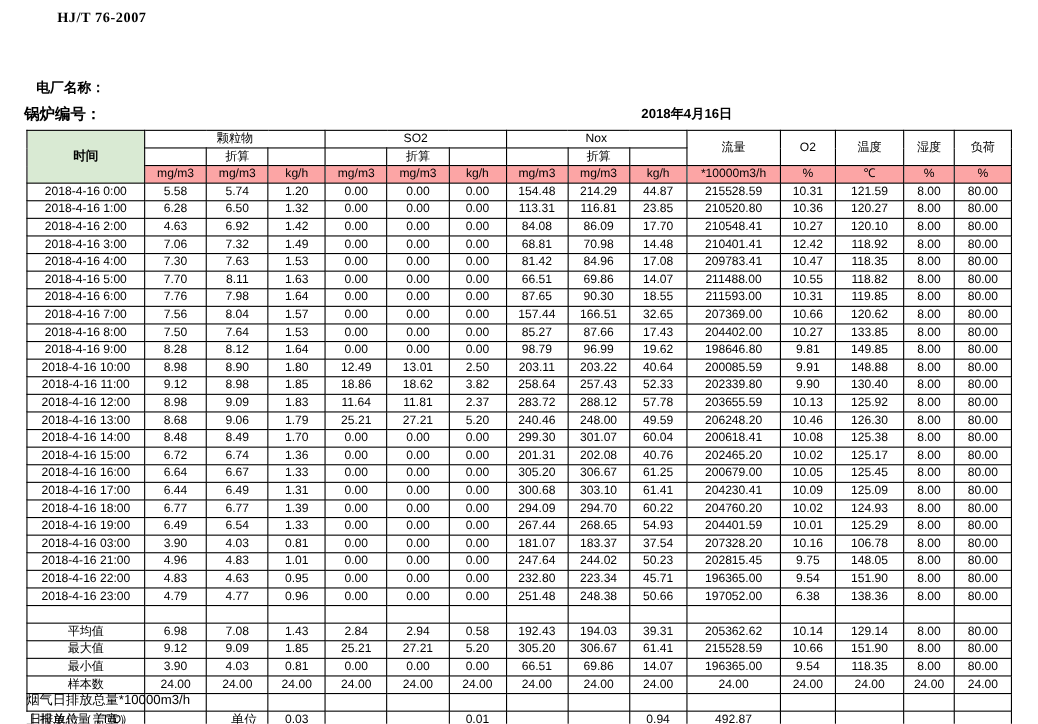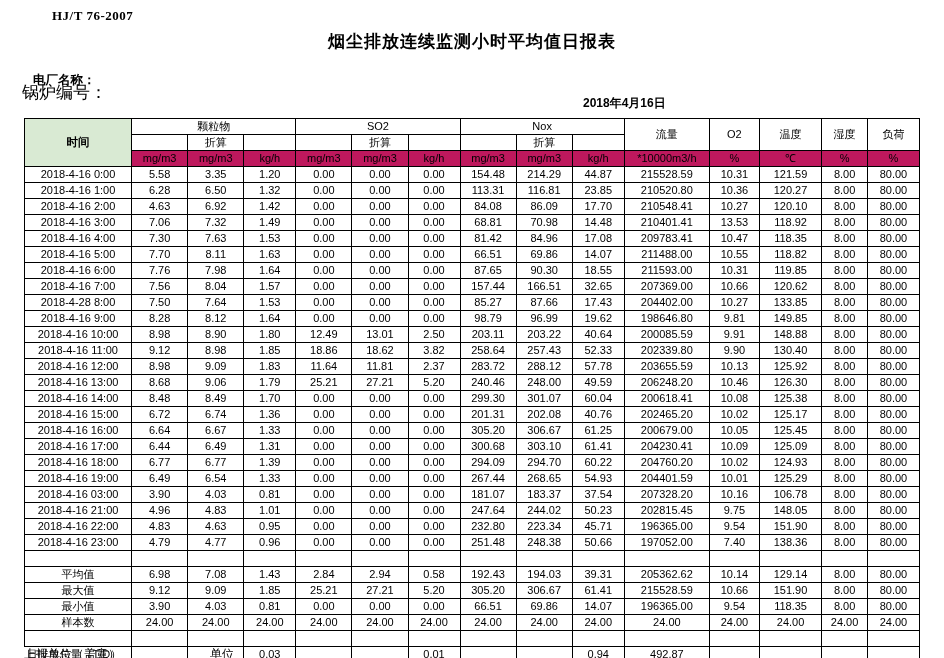"烟尘排放连续监测小时平均值日报表" div.doc-title { html: <div>烟尘排放连续监测小时平均值日报表</div> -> none }
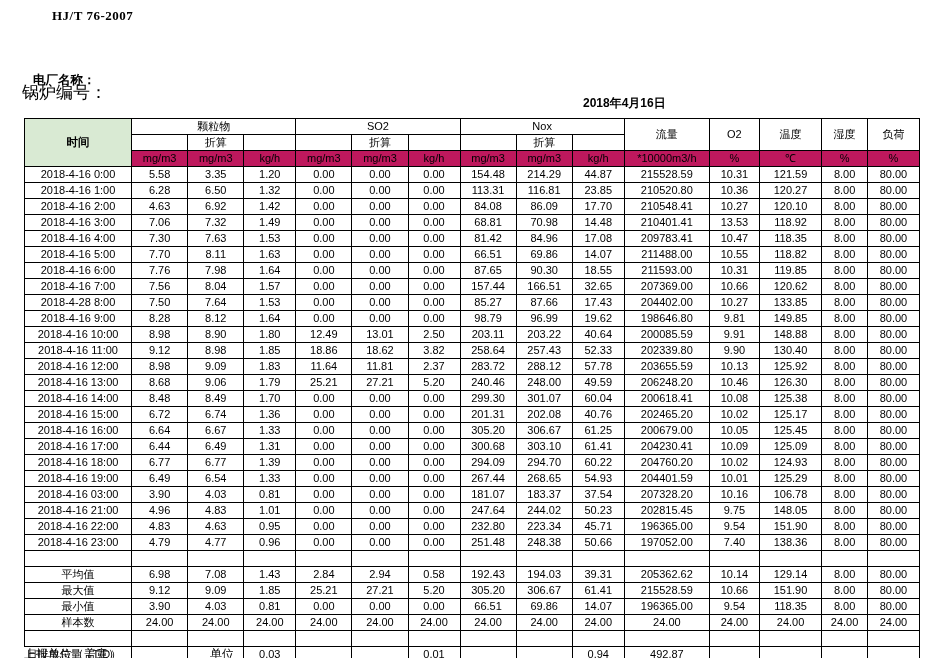"锅炉编号：" .lbl-boiler { font-size: 17px -> 14px; font-weight: normal -> bold; top: 81px -> 95px }
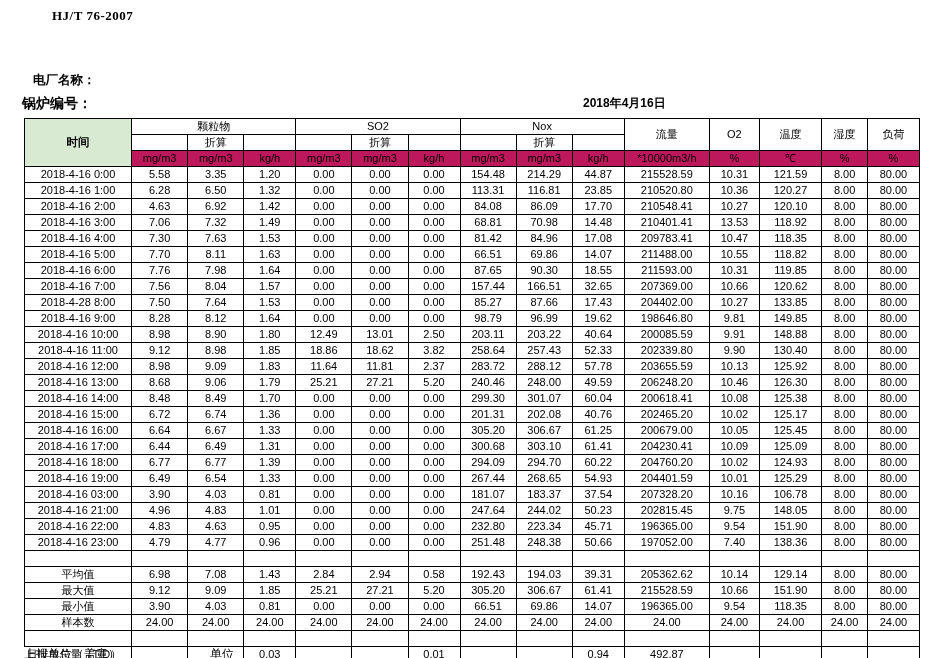"mg/m3" .unit-row td { background: #be185d -> #fca5a5 }
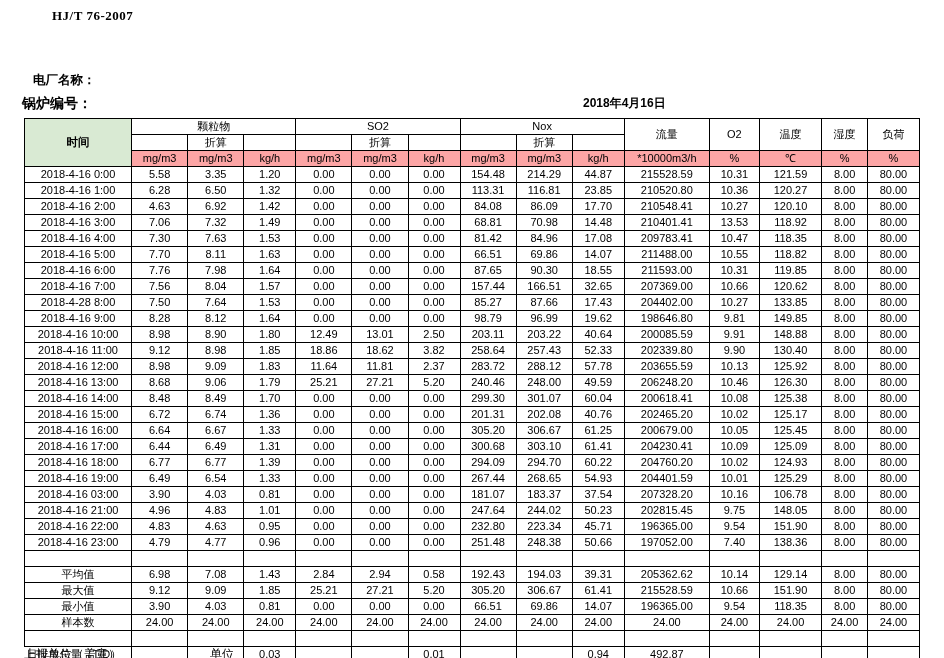"3.35" td.num { text: 3.35 -> 5.74 }
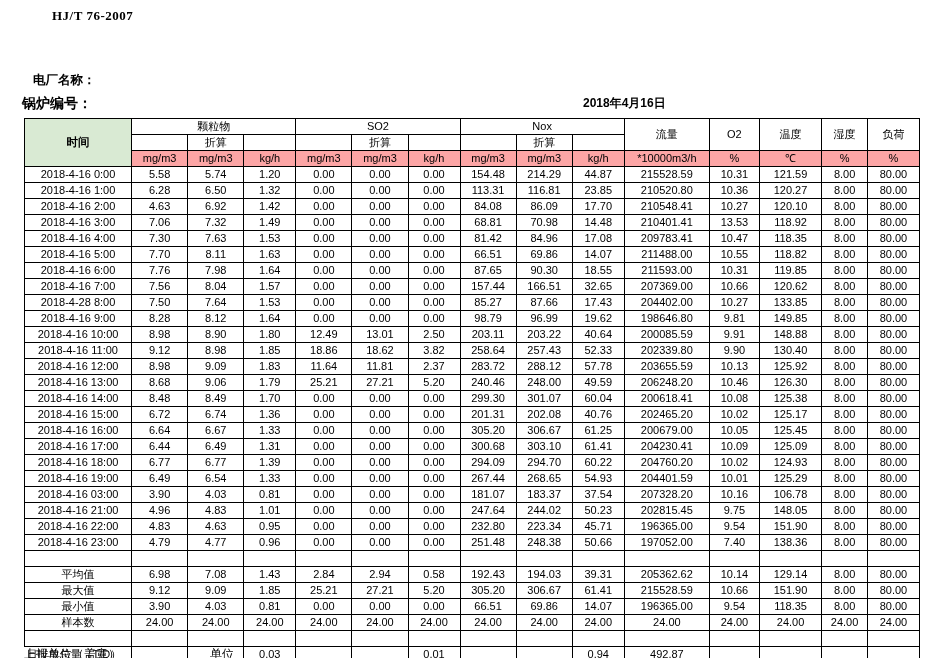"13.53" td.num { text: 13.53 -> 12.42 }
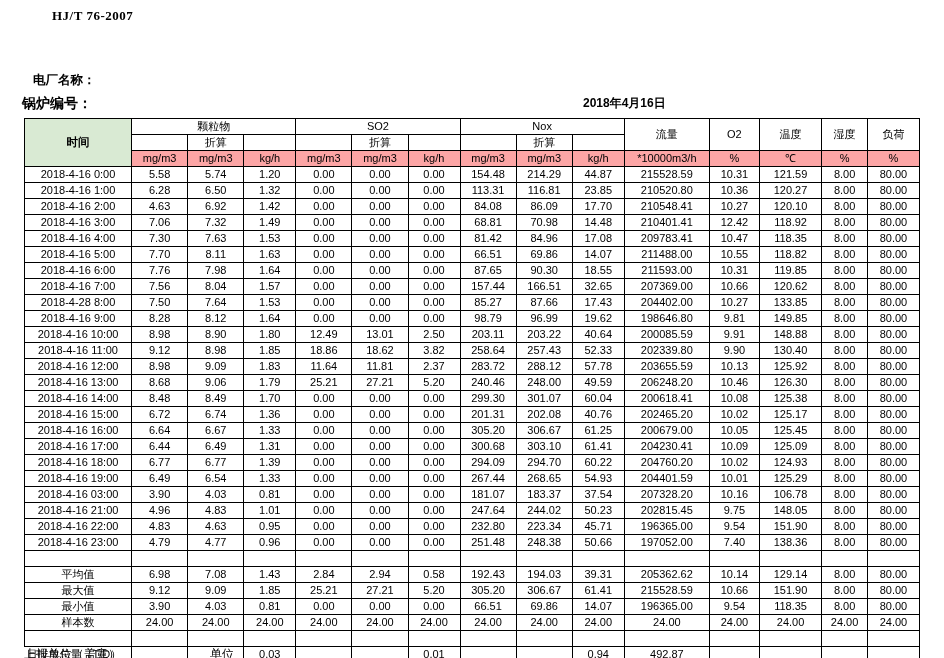"2018-4-28 8:00" td.time-col { text: 2018-4-28 -> 2018-4-16 }
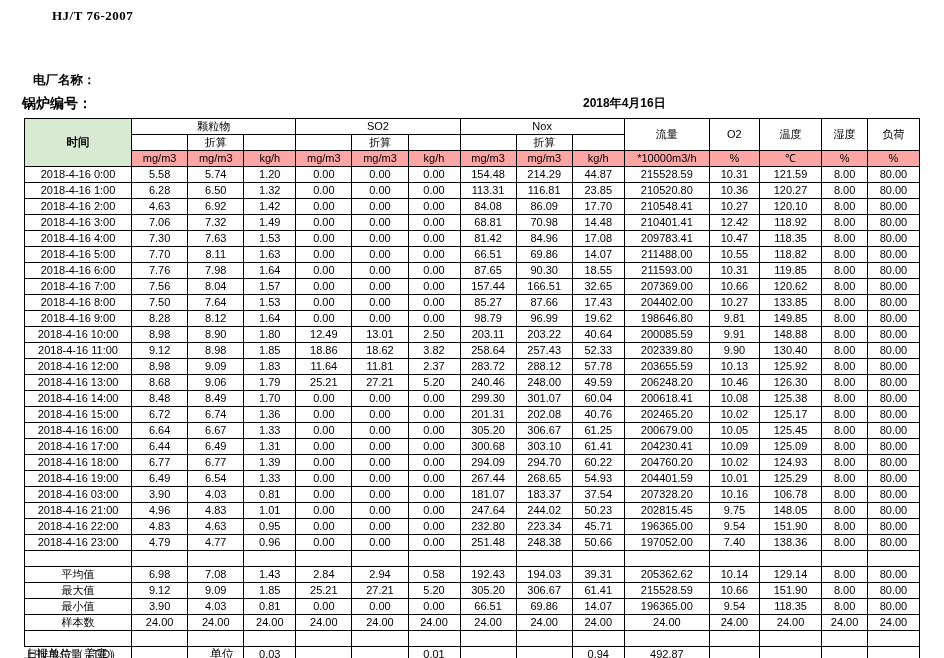"7.40" td.num { text: 7.40 -> 6.38 }
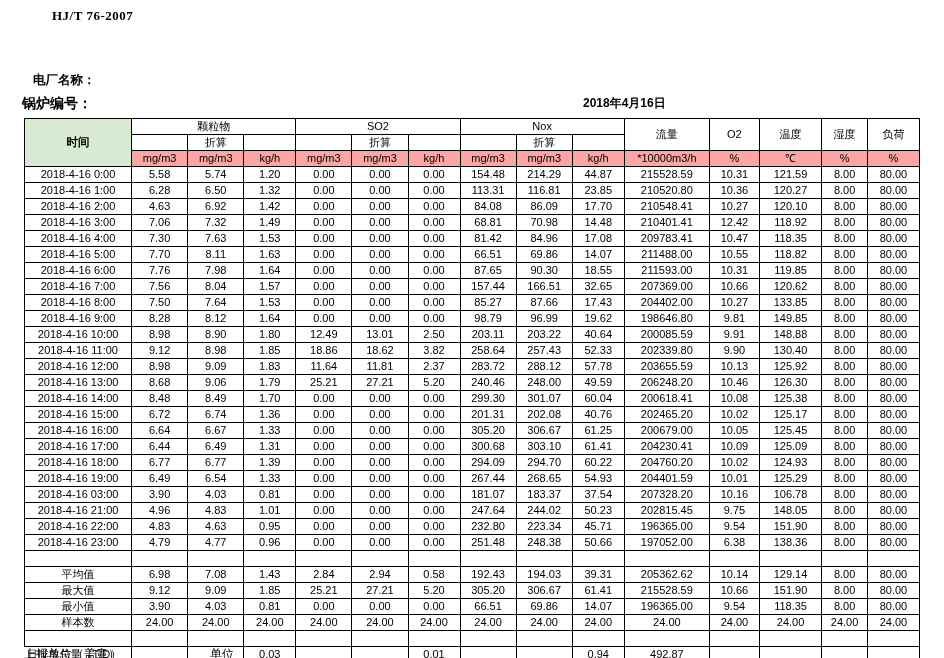"烟气日排放总量*10000m3/h" div.footer-note { html: none -> <div>烟气日排放总量*10000m3/h</div> }
